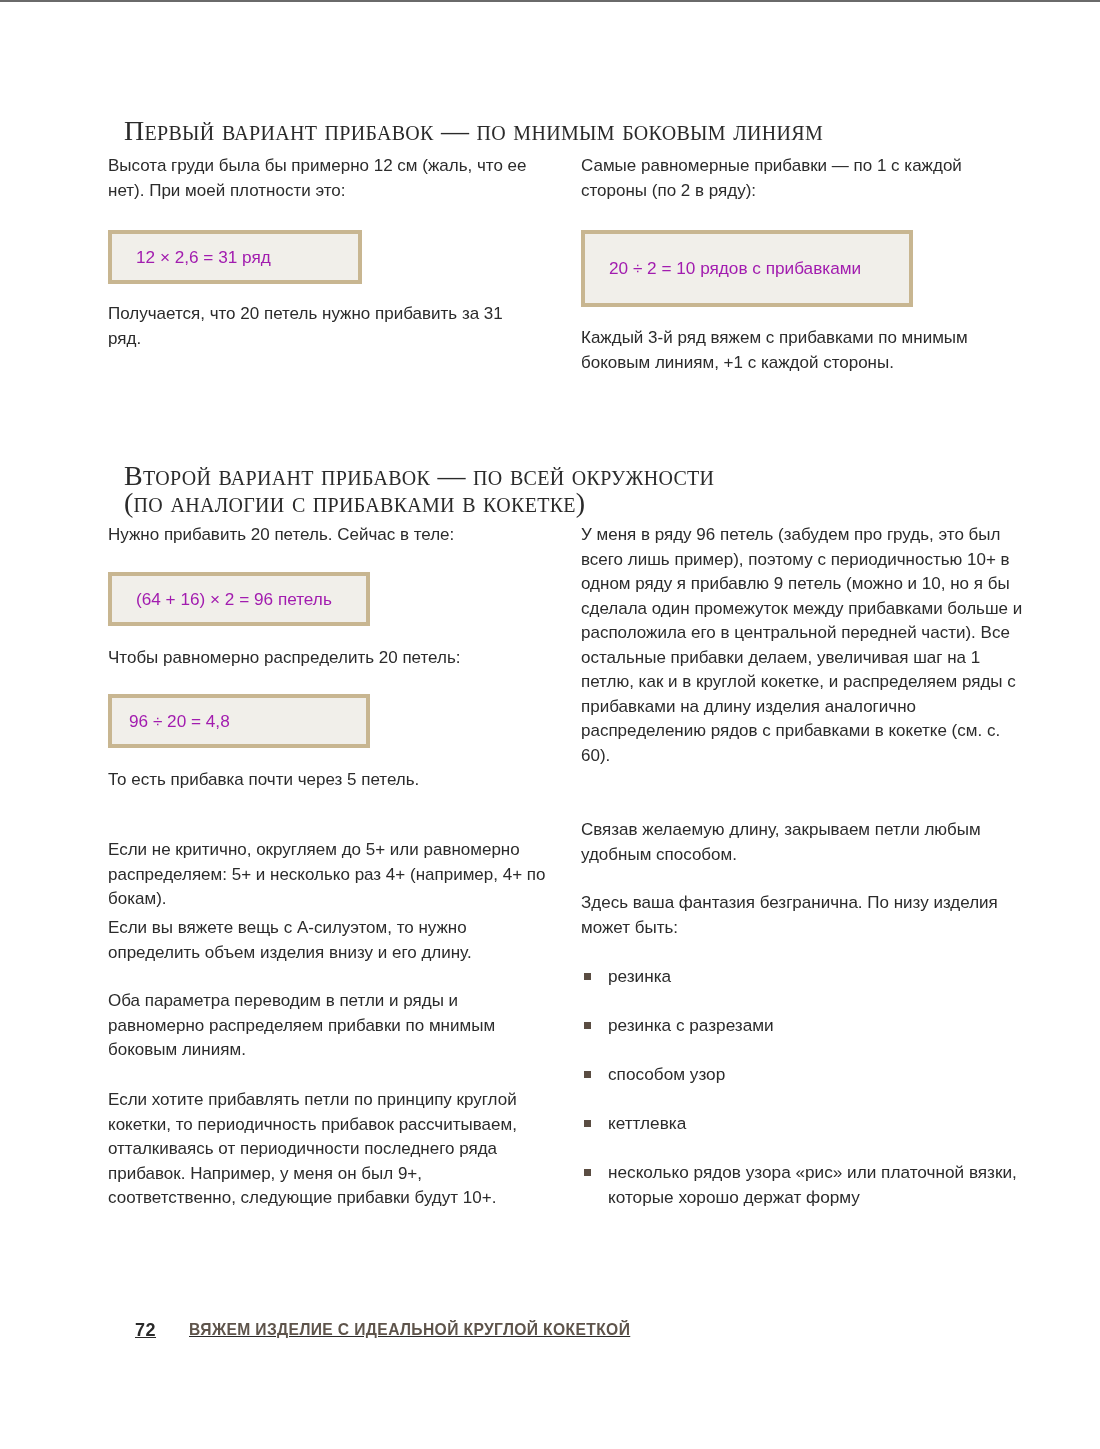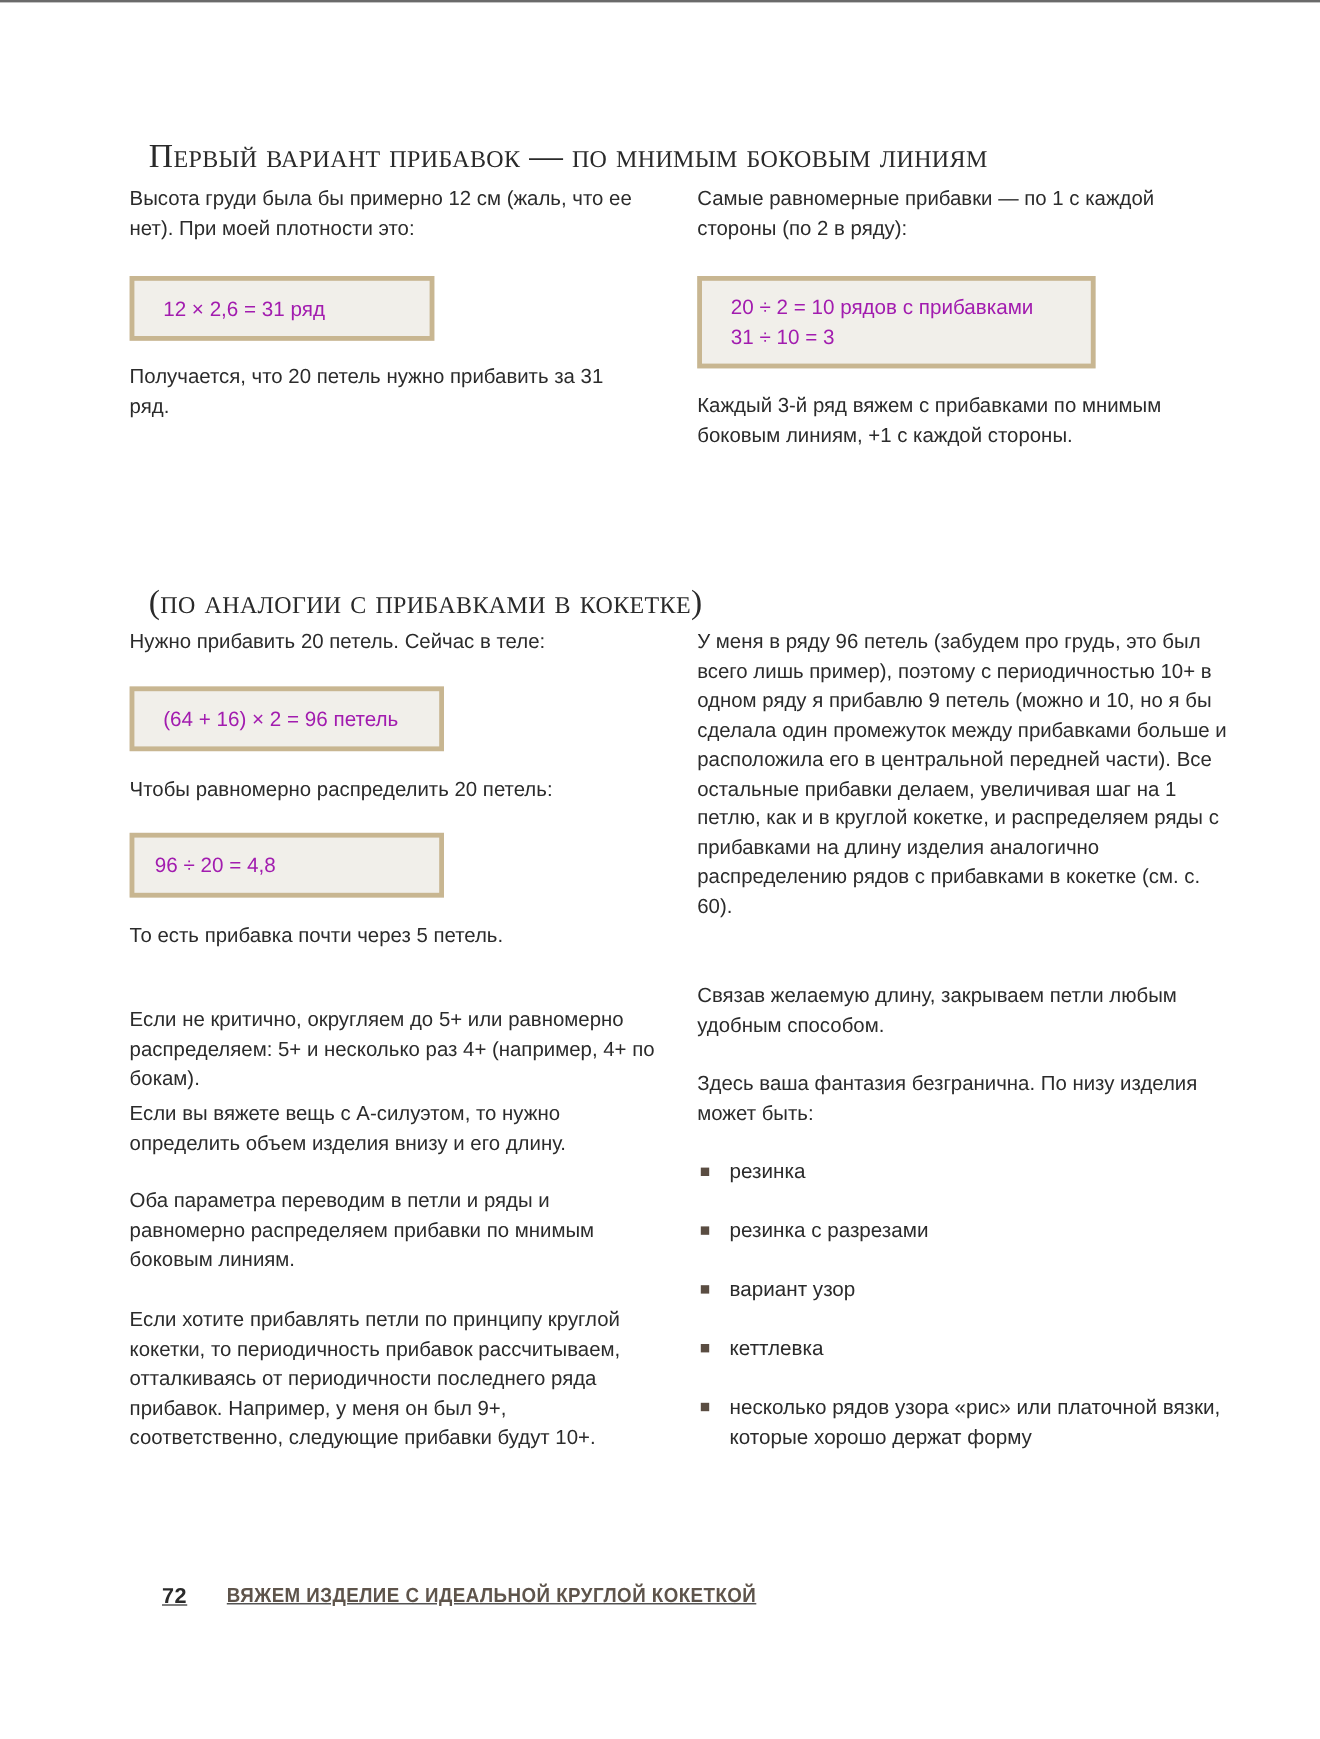"31 ÷ 10 = 3" span { html: <span>31 ÷ 10 = 3</span> -> none }
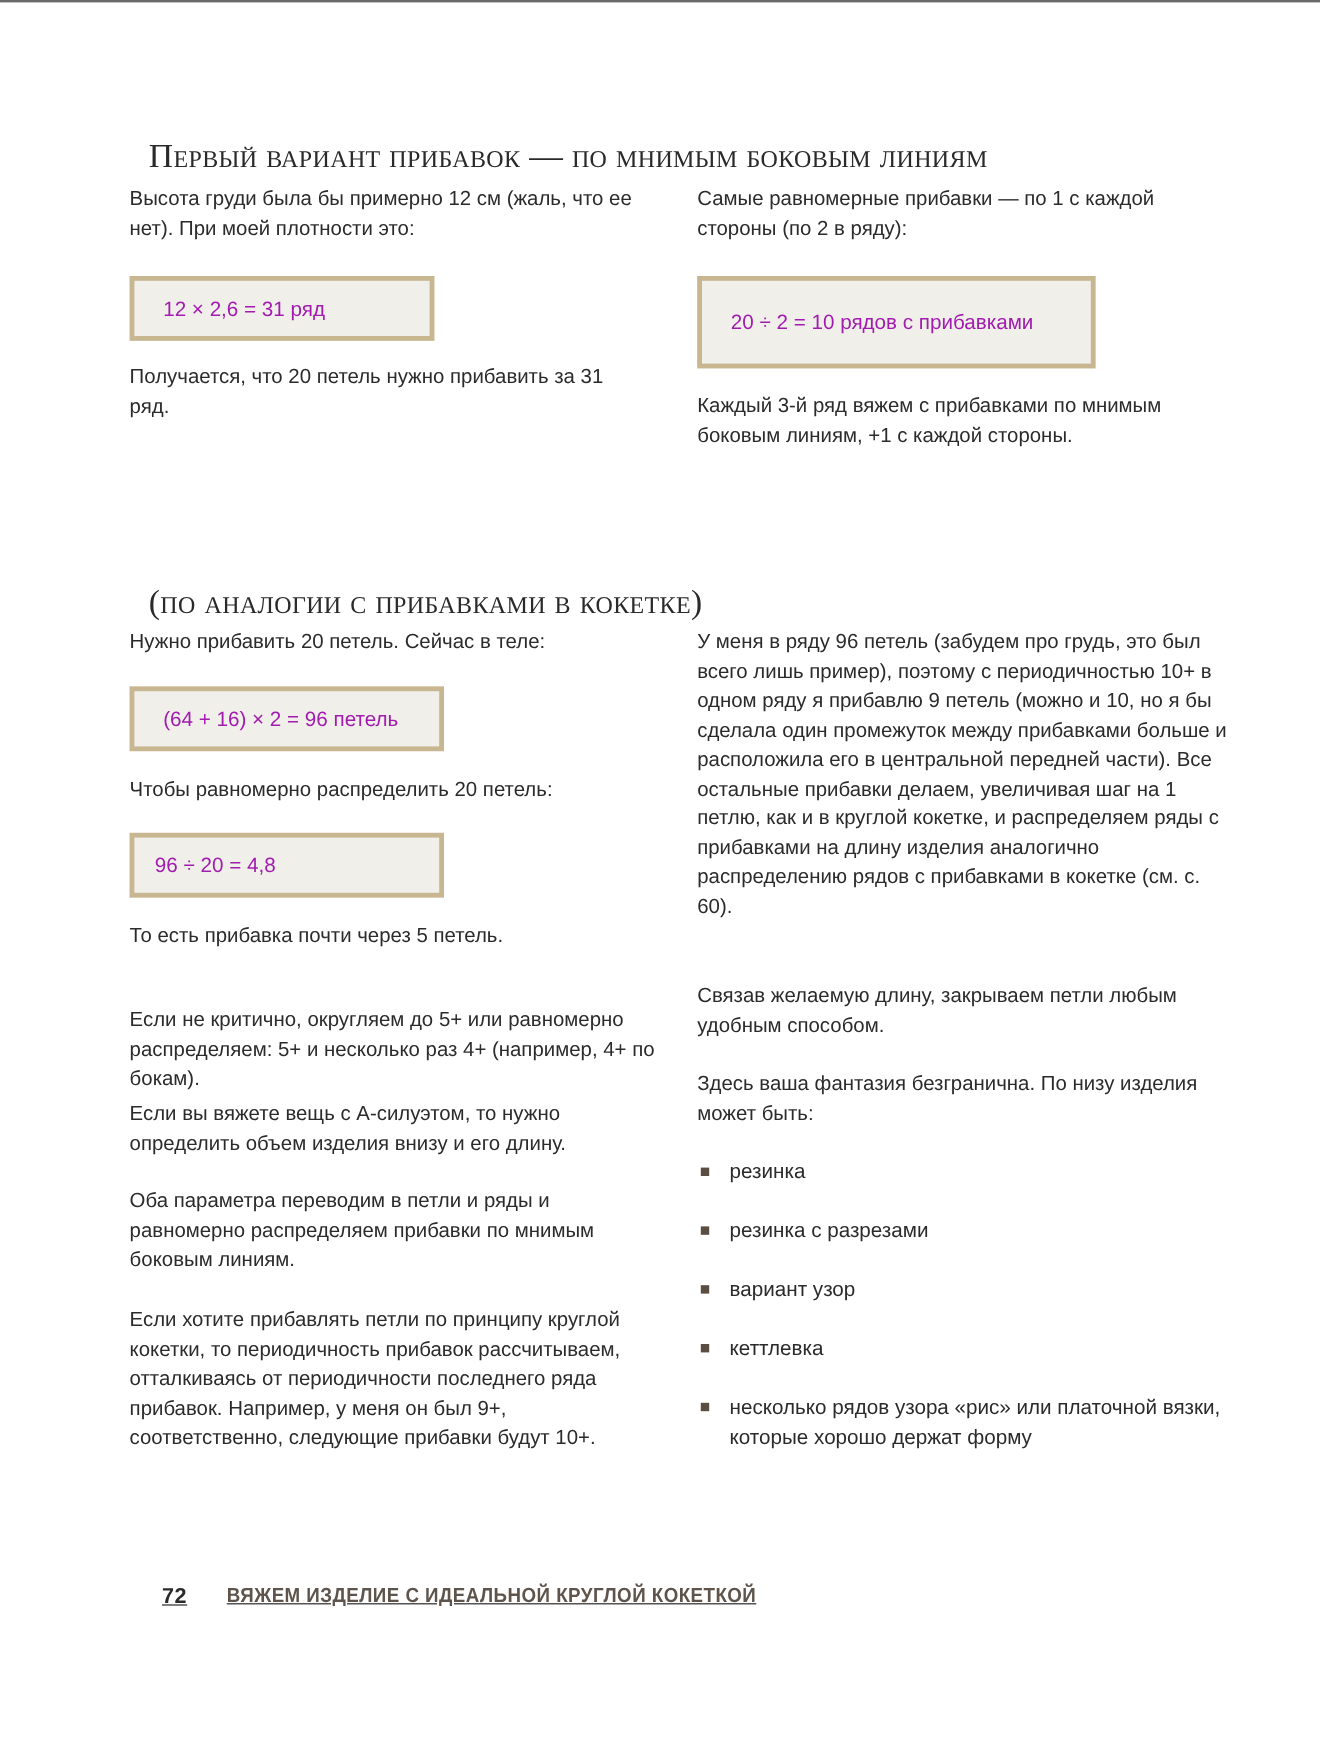"Второй вариант прибавок — по" span { html: none -> <span>Второй вариант прибавок — по всей окружности</span> }
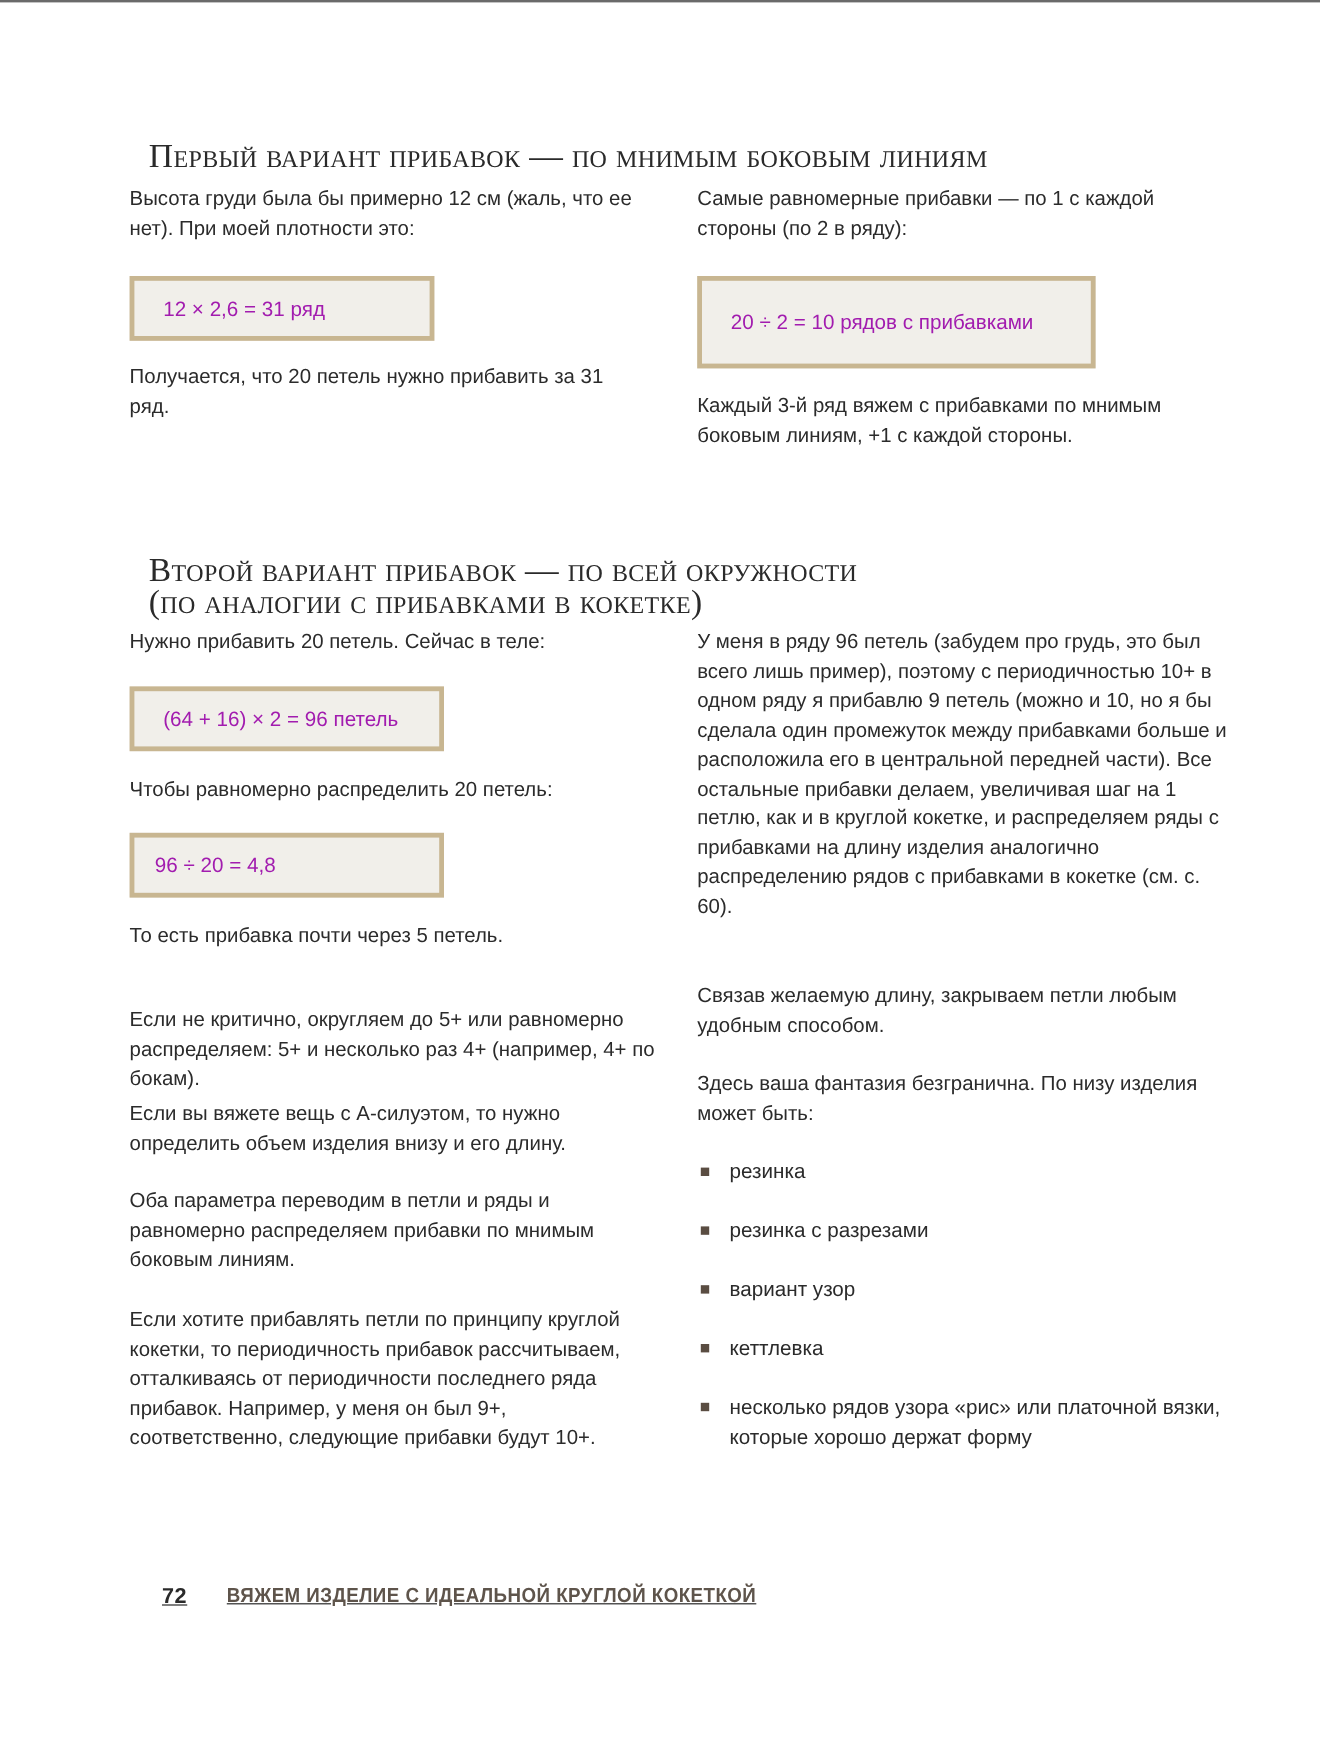"вариант узор" span { text: вариант -> способом }
